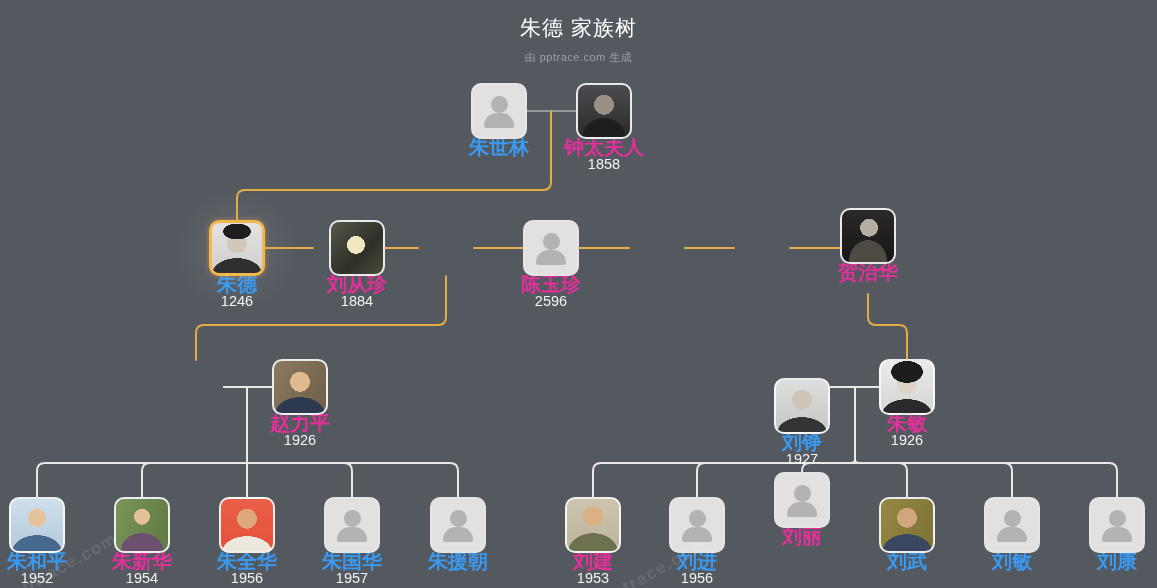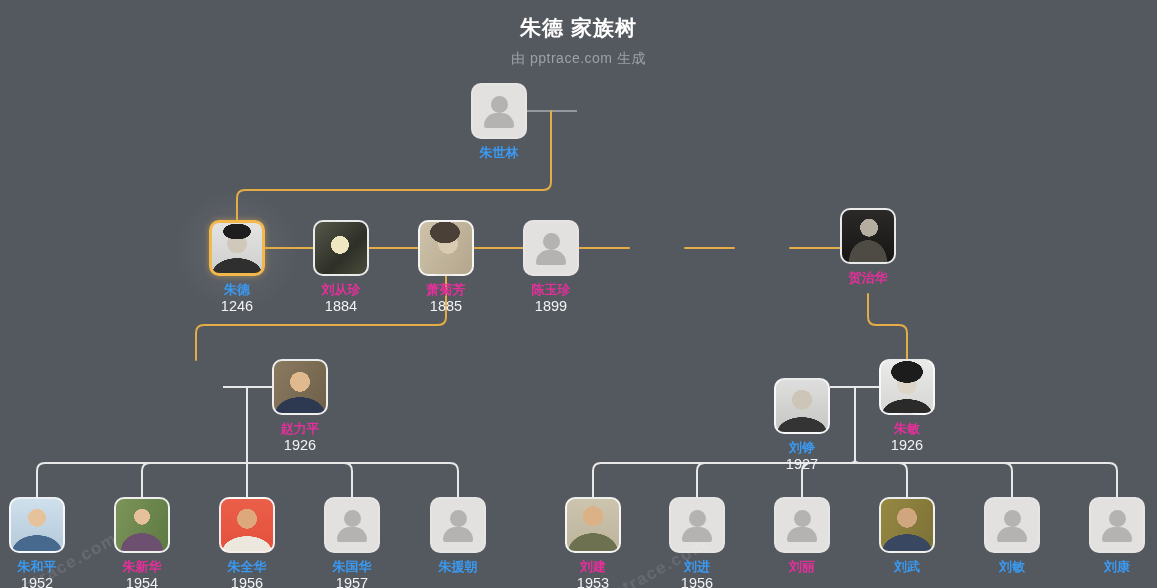"朱德 家族树" .title { font-weight: bold -> normal }
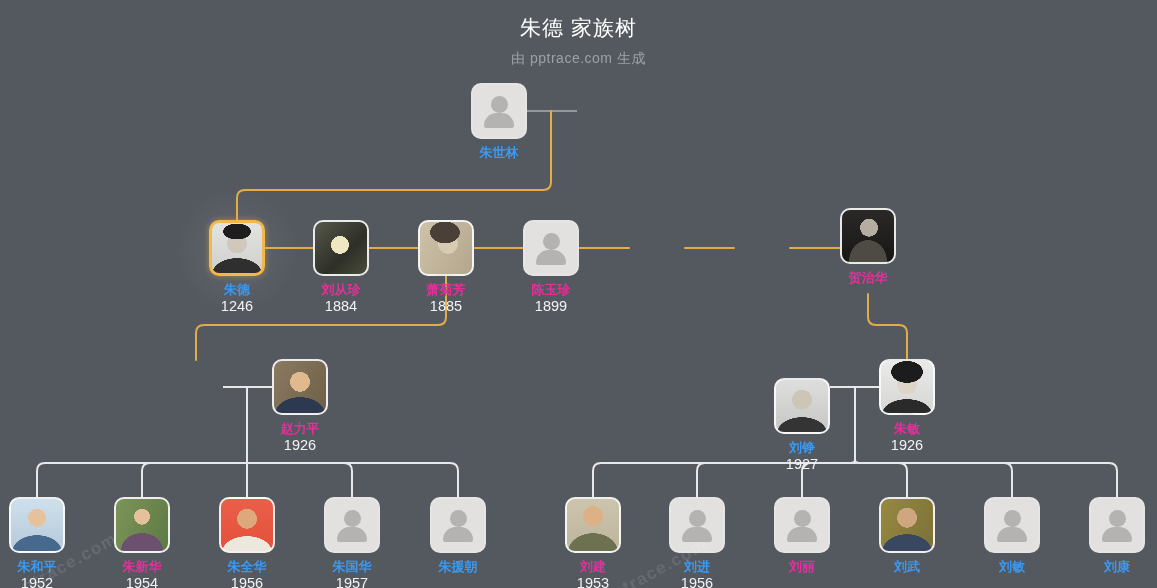"由 pptrace.com 生成" .subtitle { font-size: 14px -> 11px }
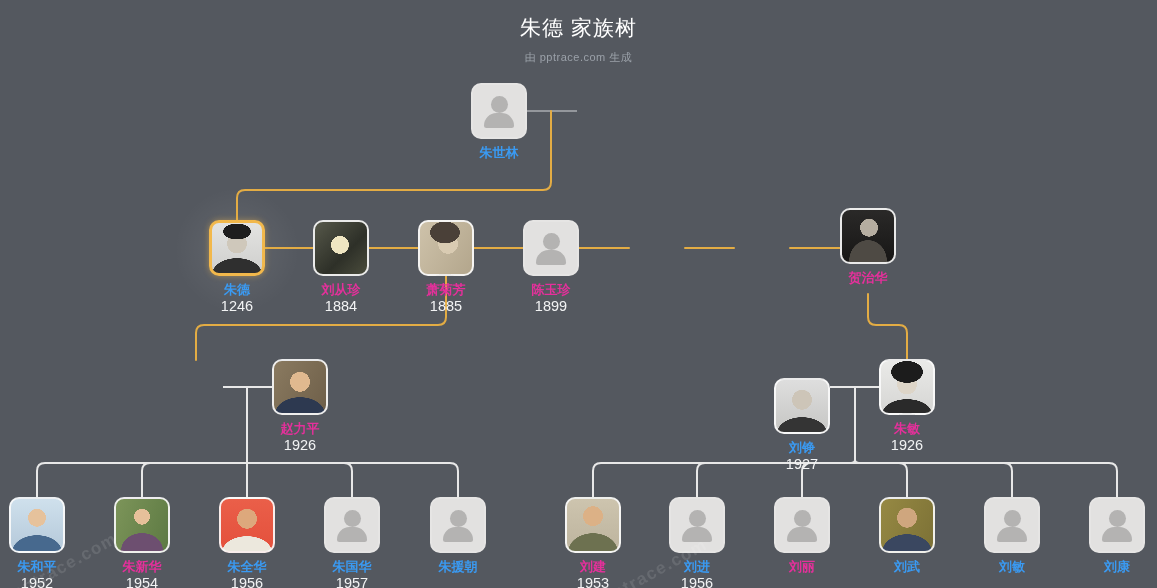"朱世林" .pname { font-size: 13px -> 20px; margin-top: 5px -> none }
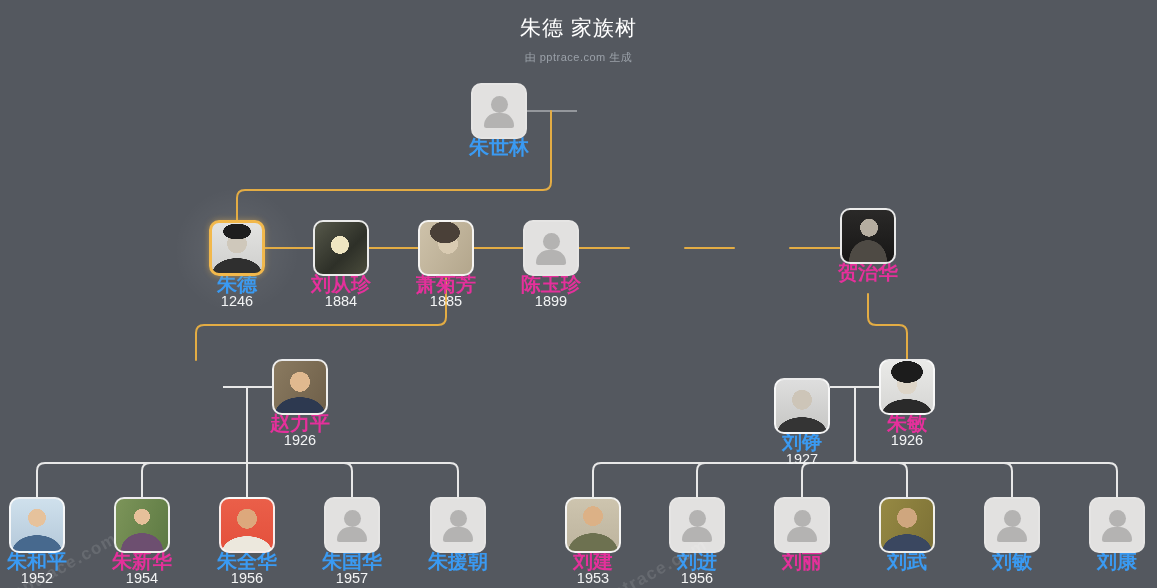"钟太夫人" div.person { html: none -> <div> <div></div> <div>钟太夫人</div> <div>1858</div> </div> }
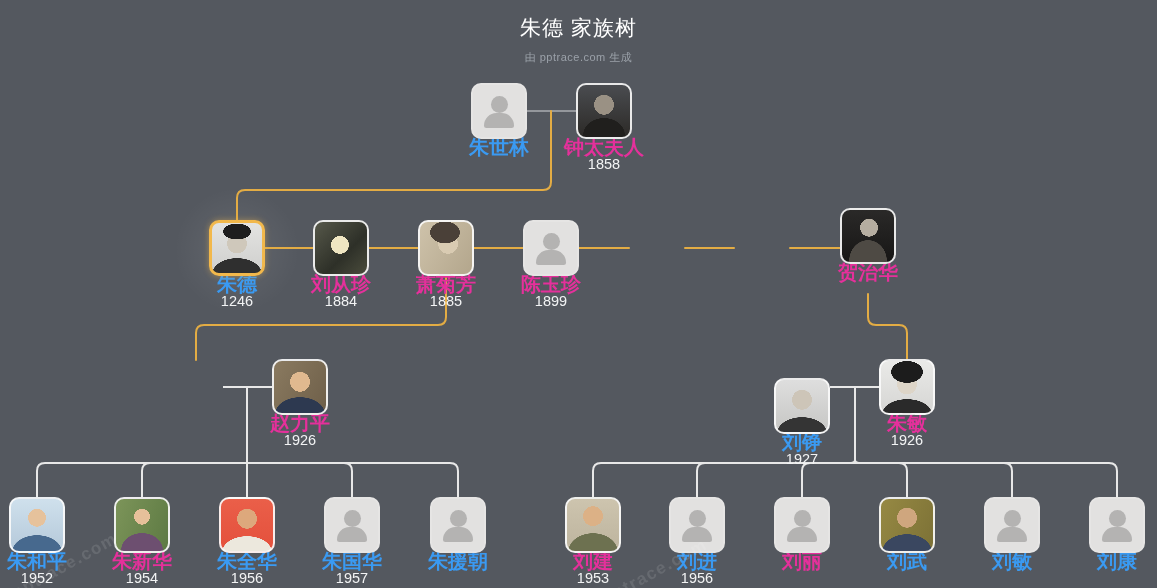"刘从珍" div.person { left: 296px -> 312px }
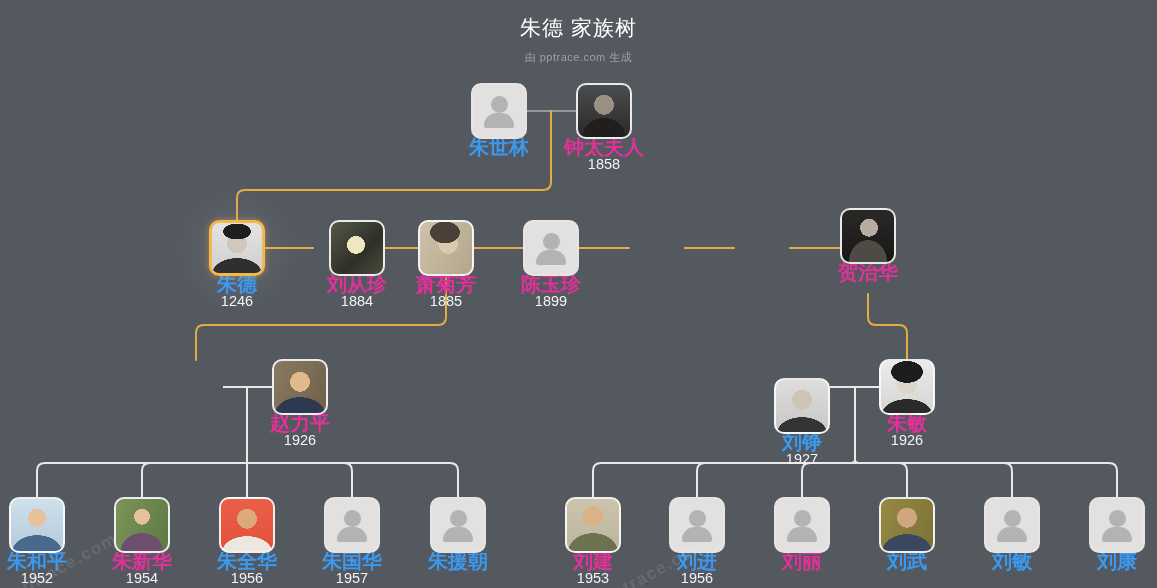"萧菊芳" div.person { html: <div> <div></div> <div>萧菊芳</div> <div>1885</div> </div> -> none }
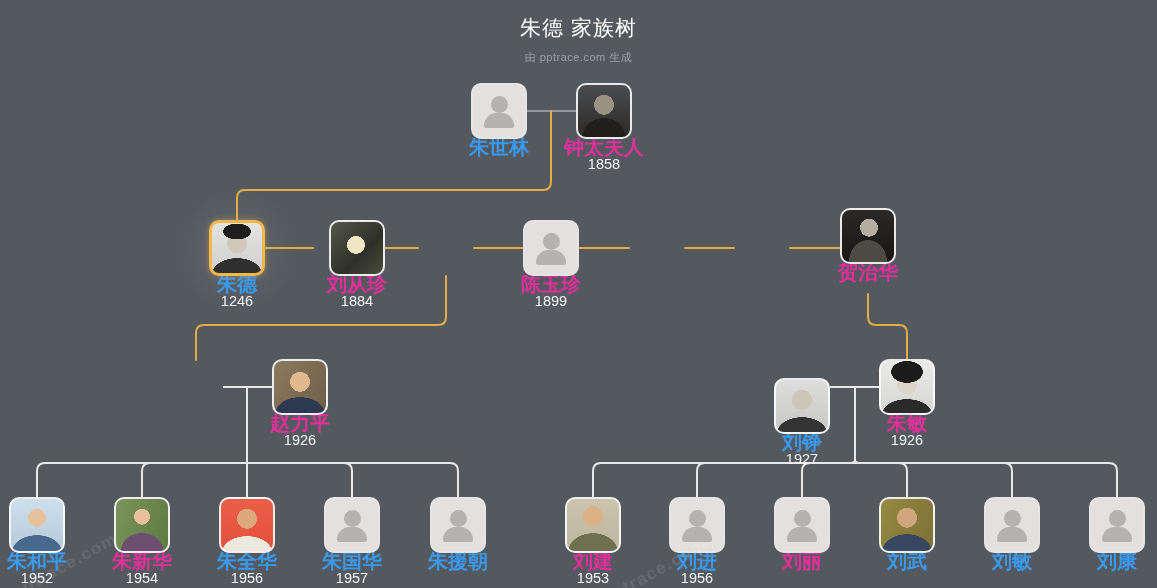"1899" div.pyear { text: 1899 -> 2596 }
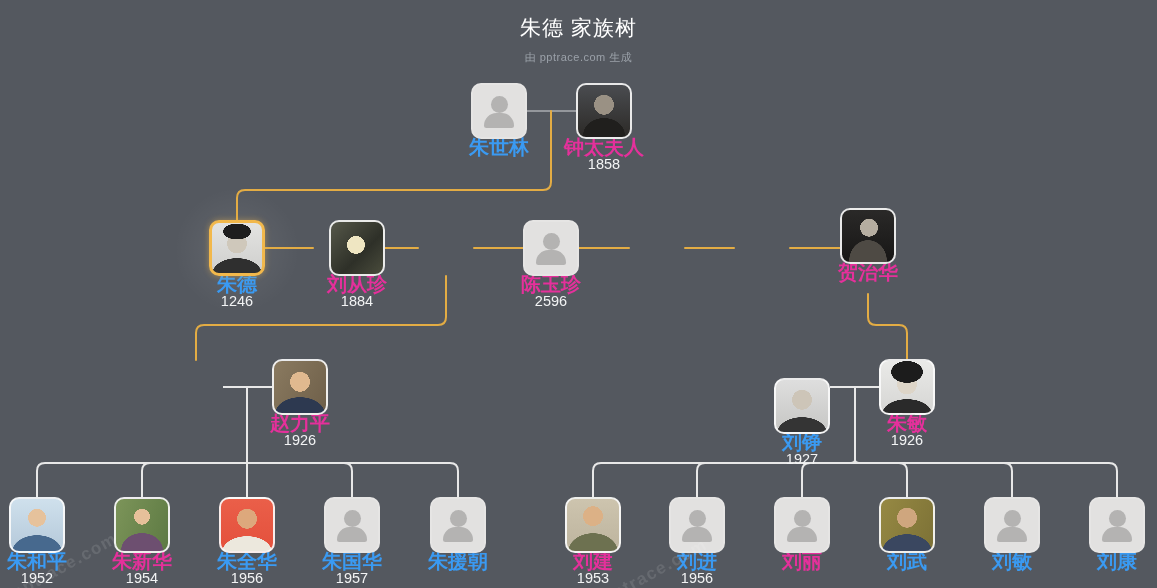"刘丽" div.person { top: 497px -> 472px }
